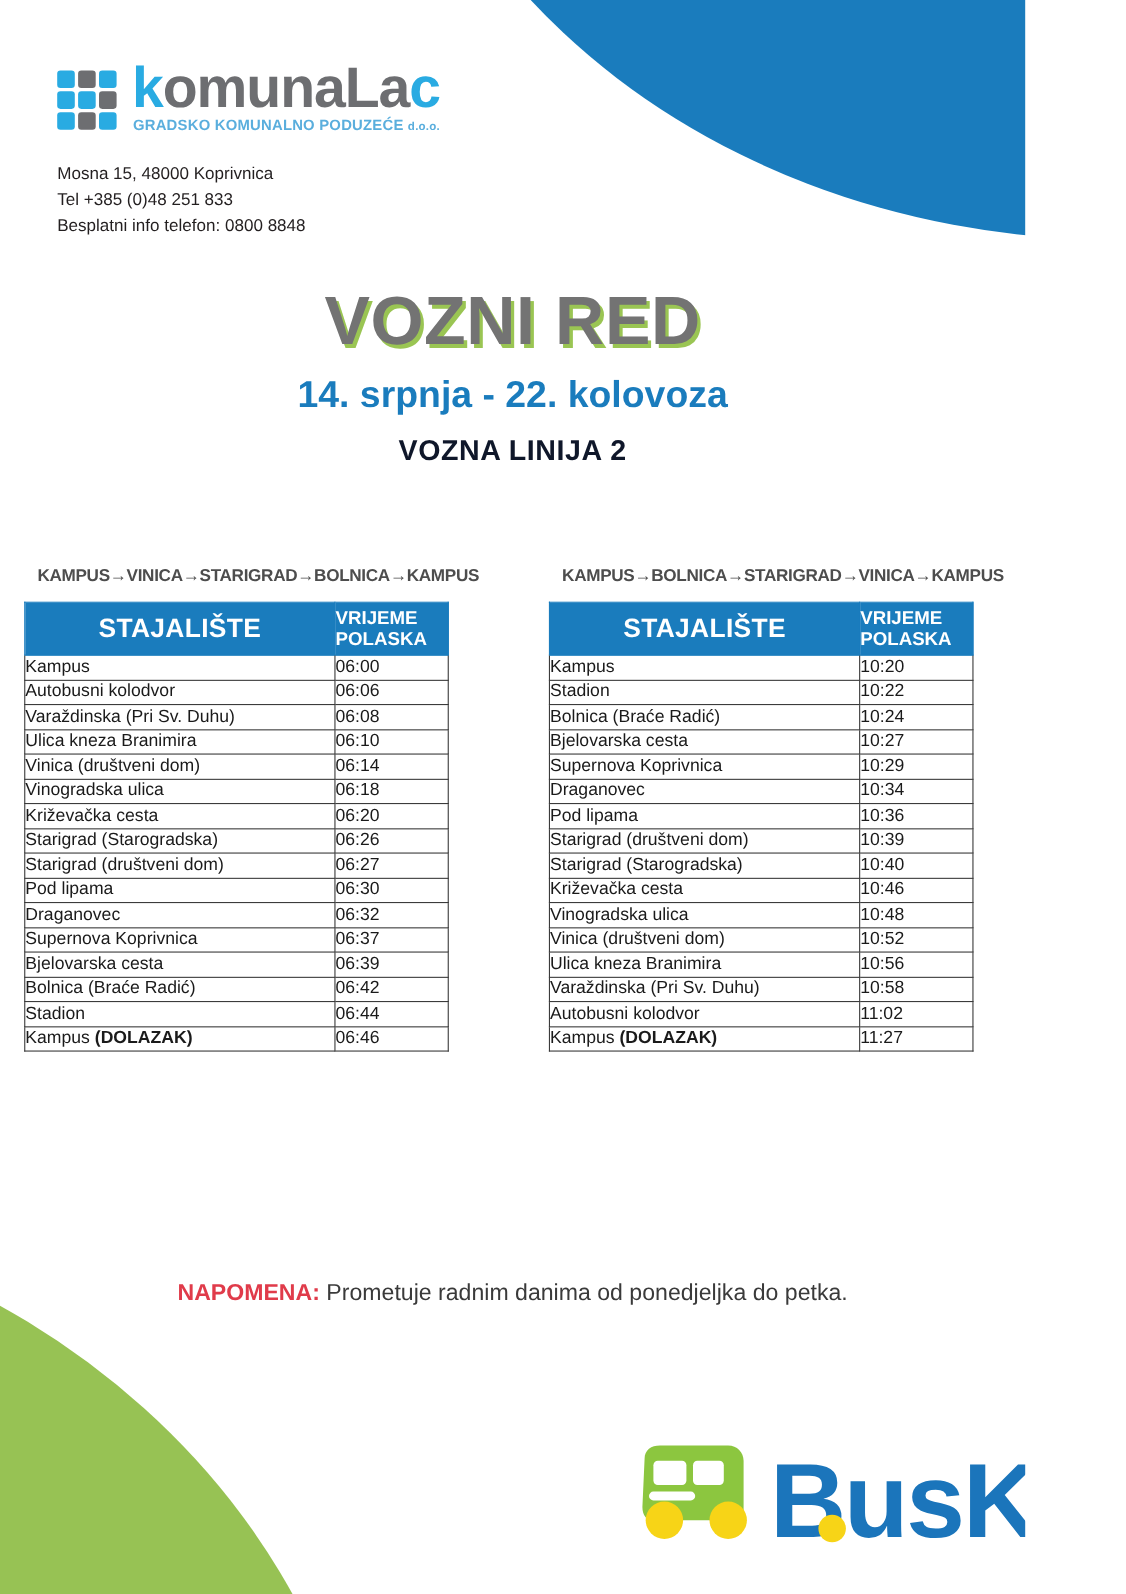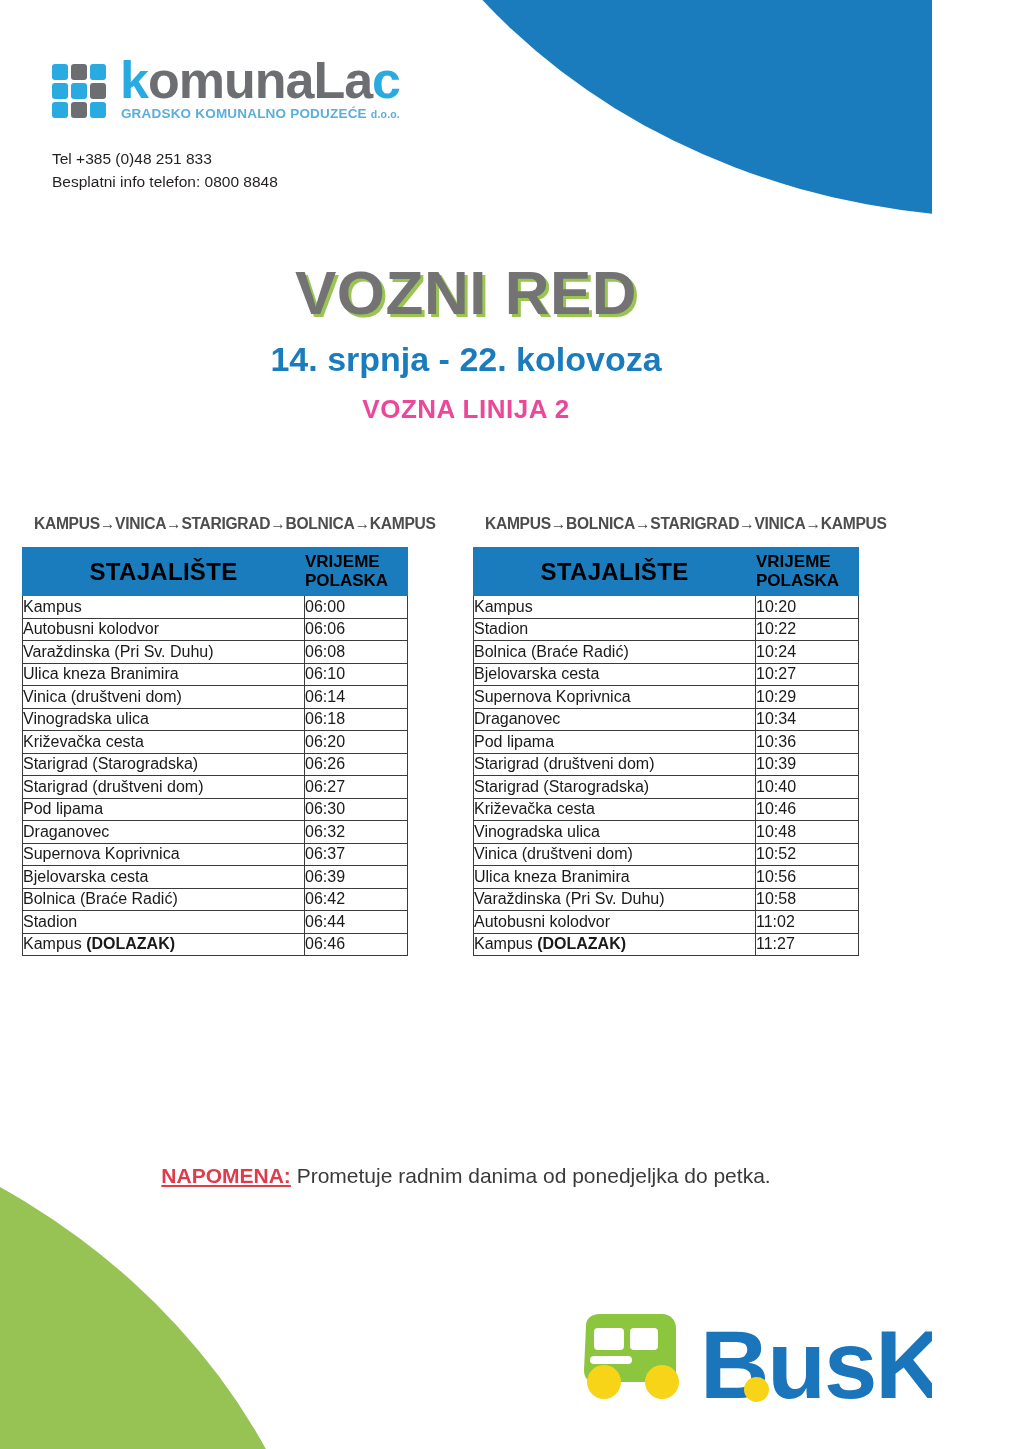"Mosna 15, 48000 Koprivnica" div { html: none -> <div>Mosna 15, 48000 Koprivnica</div> }
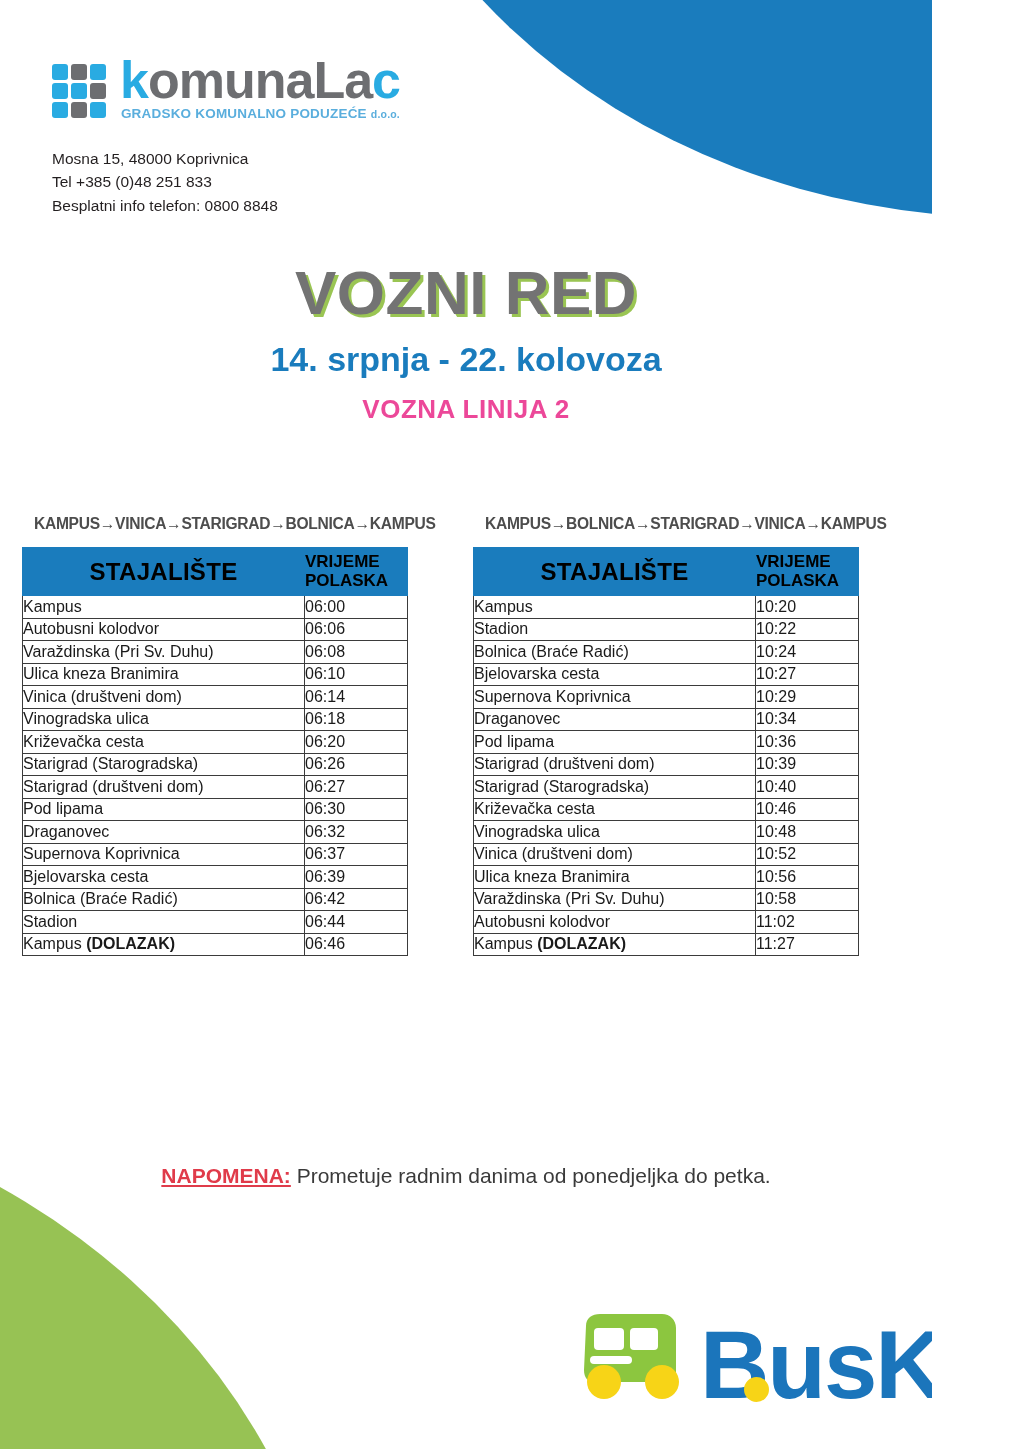"VOZNA LINIJA 2" .title-line { color: #ec4899 -> #0f172a }
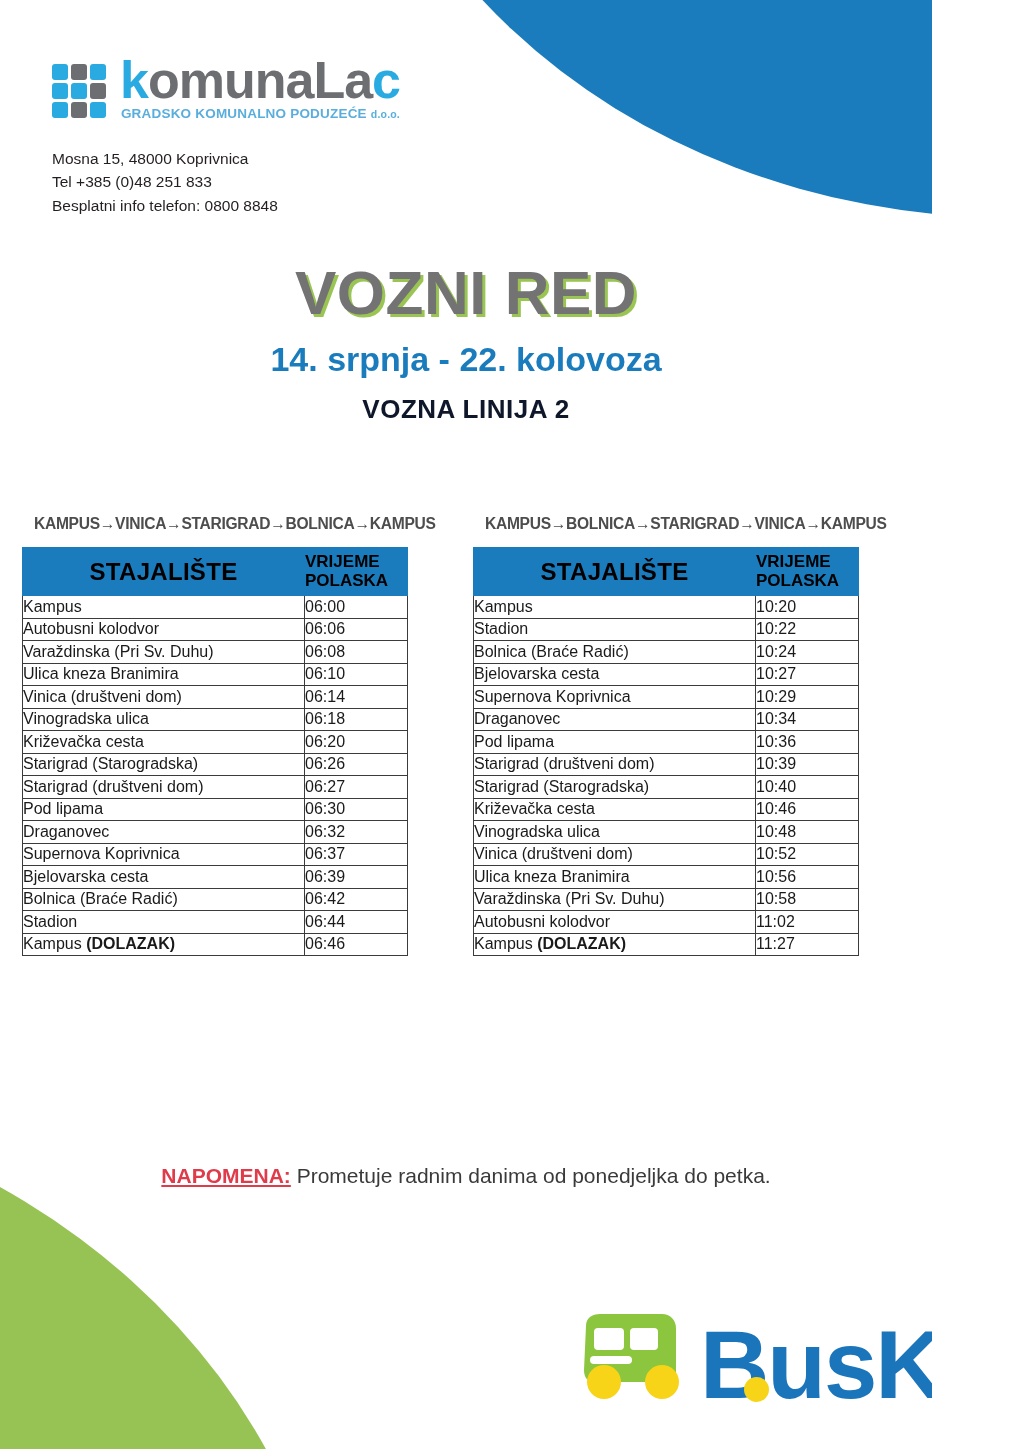"KAMPUS→VINICA→STARIGRAD→BOLNICA→KAMPUS" .tables { gap: 66px -> 92px }
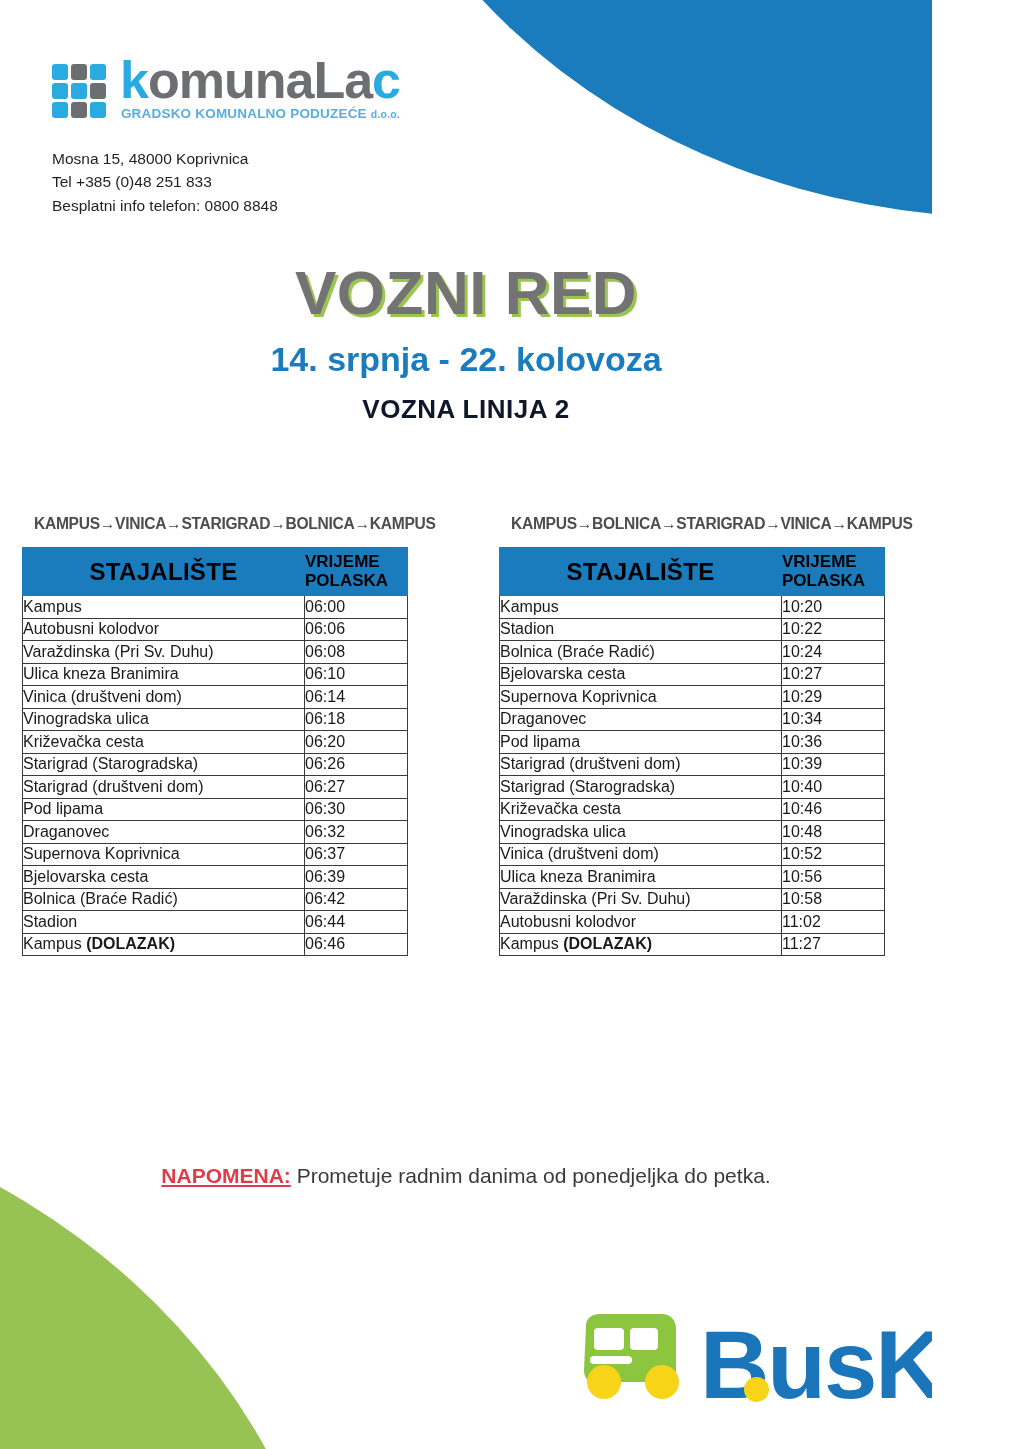"STAJALIŠTE" .hdr-stop, .hdr-time { color: #000000 -> #ffffff }
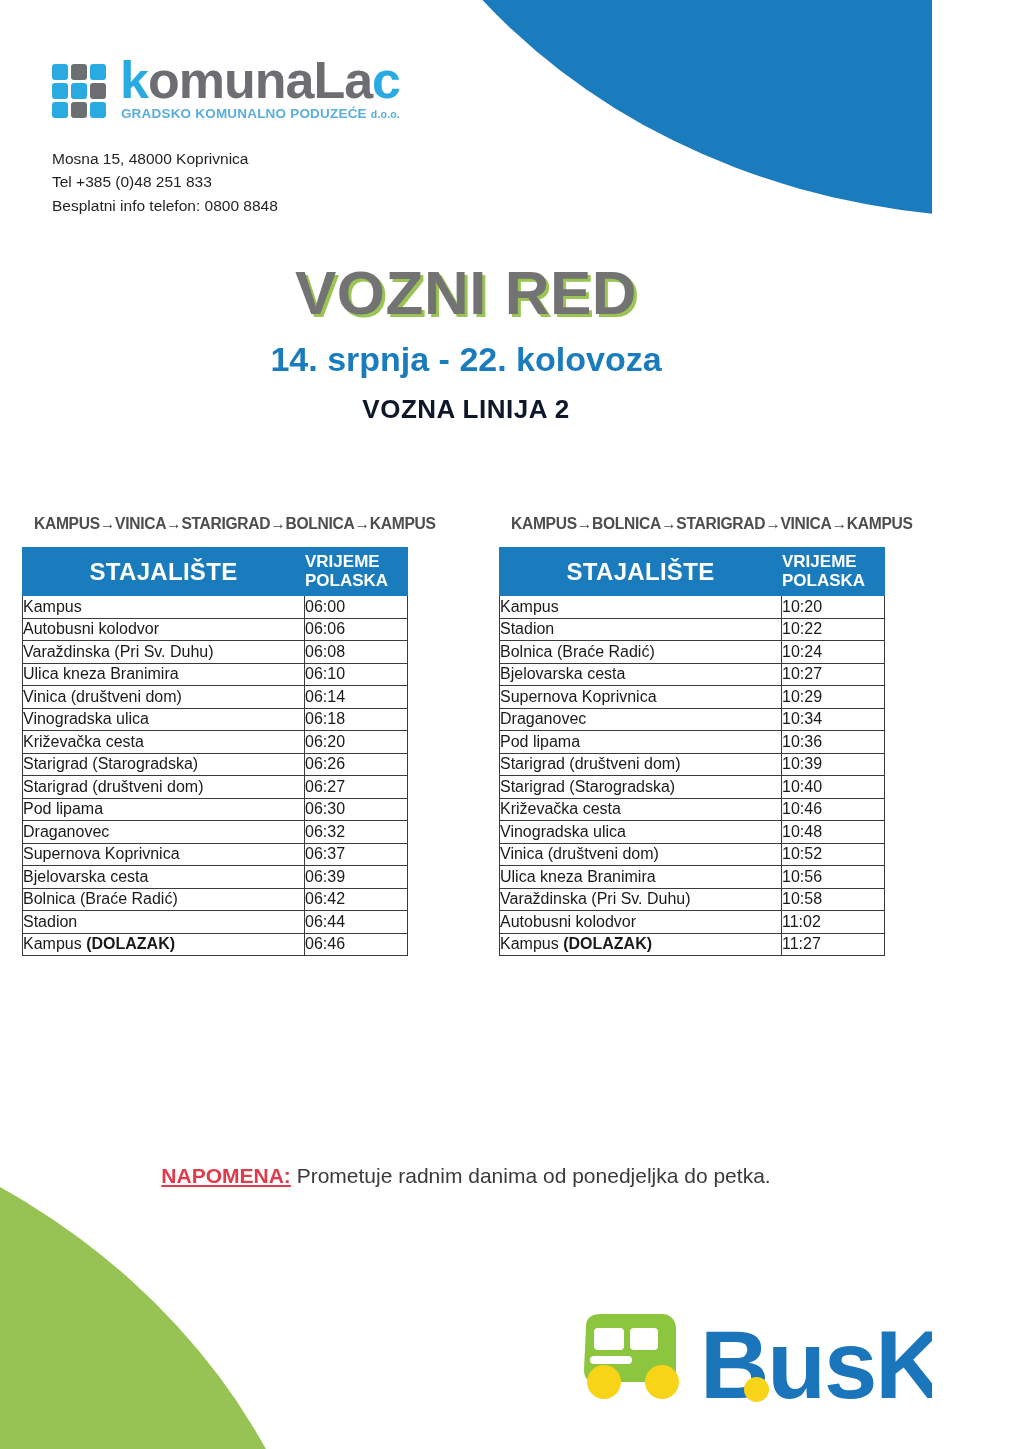"NAPOMENA:" .note .label { text-decoration: underline -> none }
